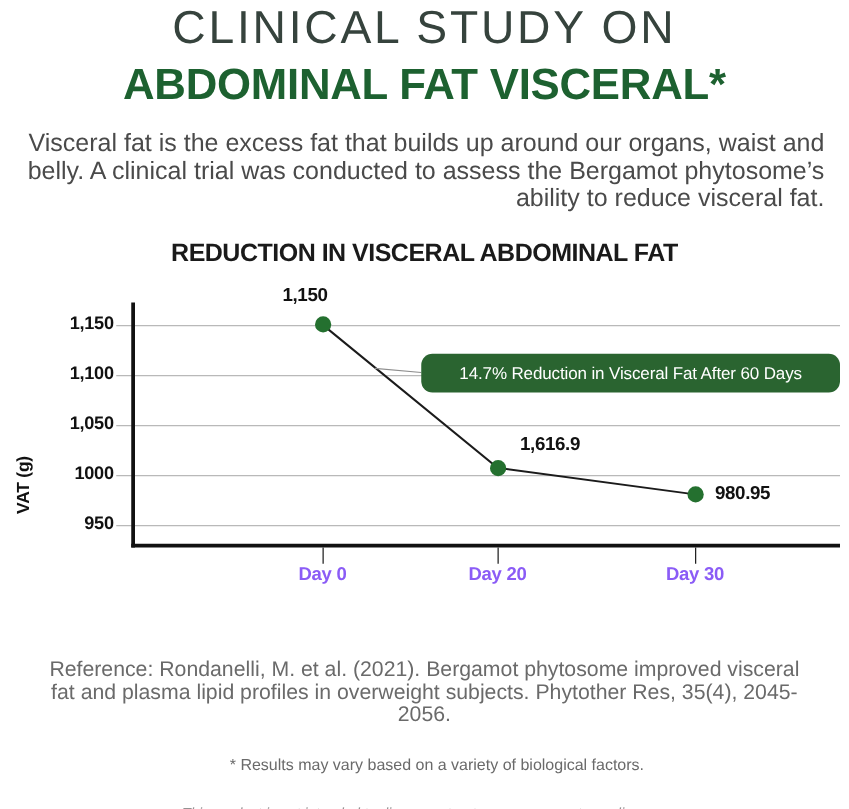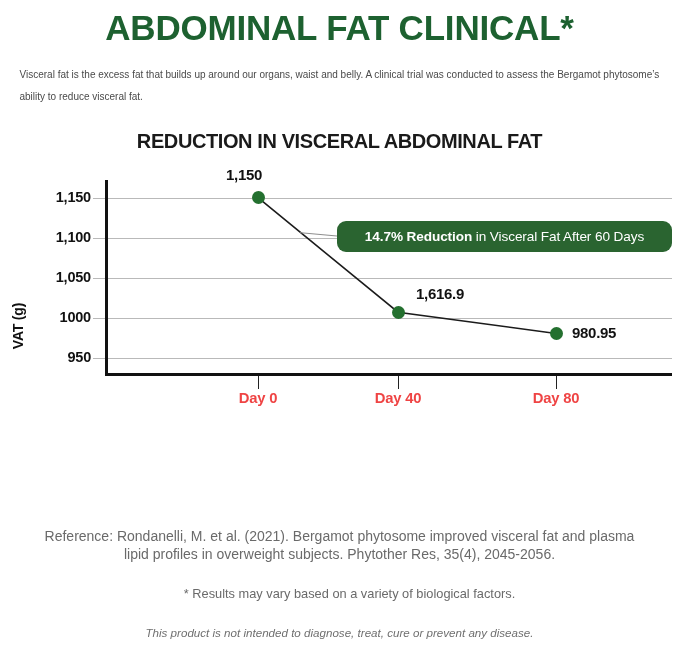"CLINICAL STUDY ON" div.eyebrow { html: none -> <div>CLINICAL STUDY ON</div> }
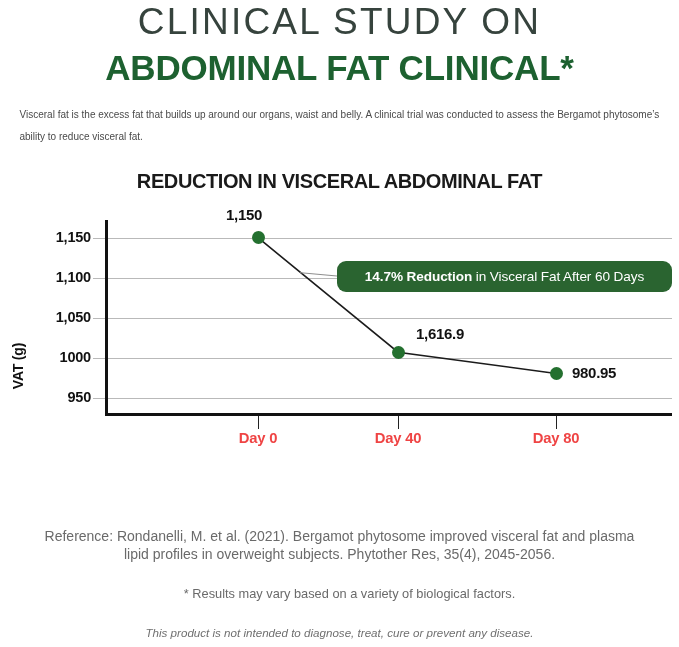"ABDOMINAL FAT CLINICAL*" div.headline { text: CLINICAL -> VISCERAL }
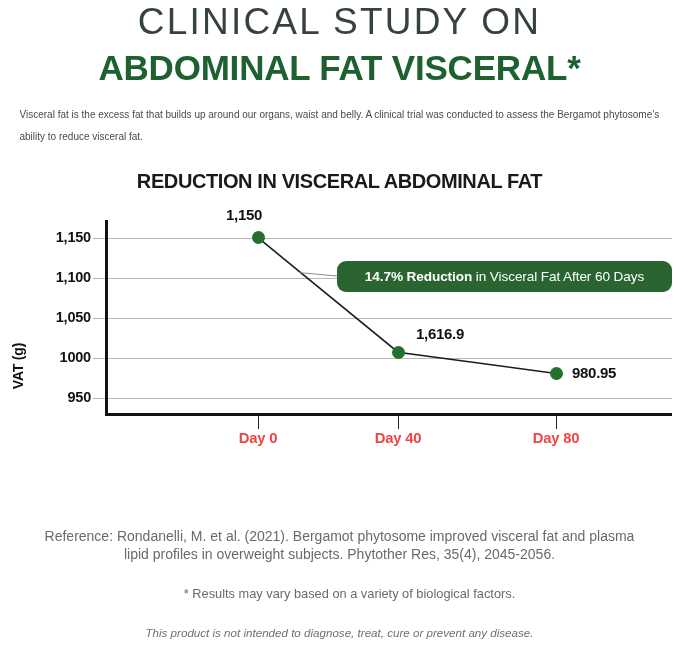"Visceral fat is the excess" .intro { font-size: 10px -> 20px; text-align: left -> right }
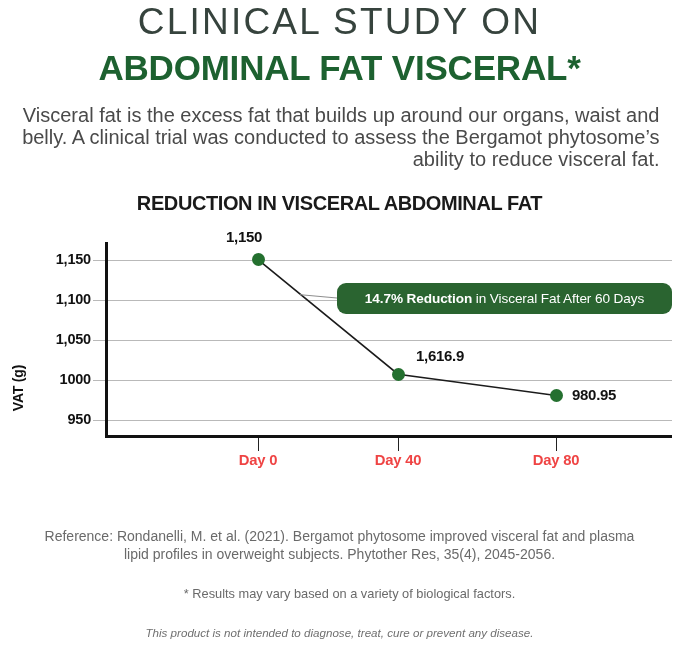"14.7% Reduction" .callout b { font-weight: bold -> normal }
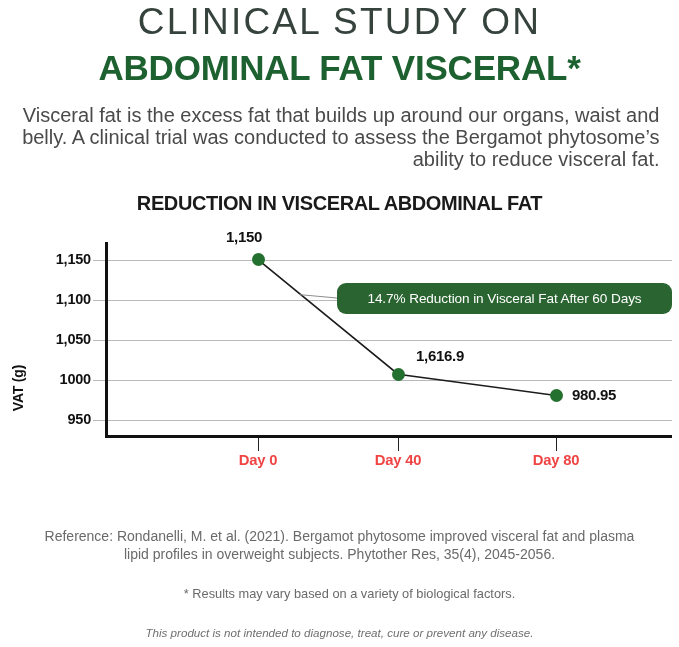"Day 0" .xtick-label { color: #ef4444 -> #8b5cf6 }
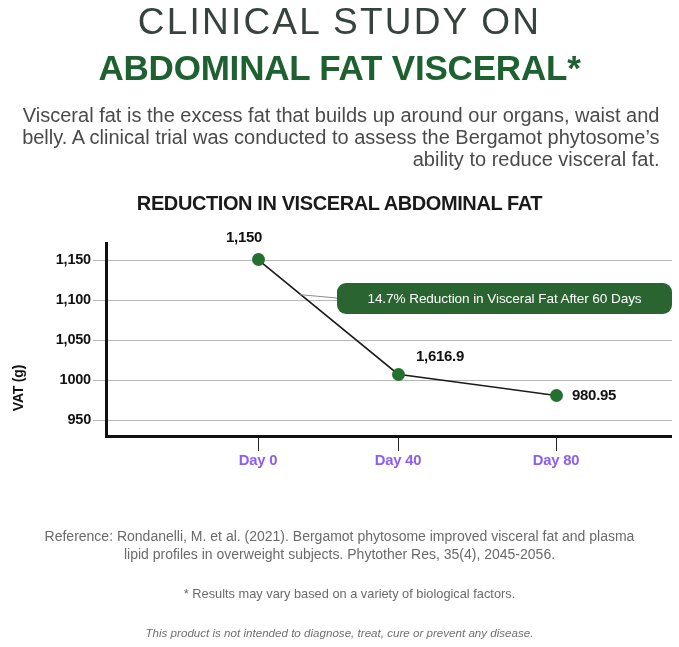"Day 40" div.xtick-label { text: 40 -> 20 }
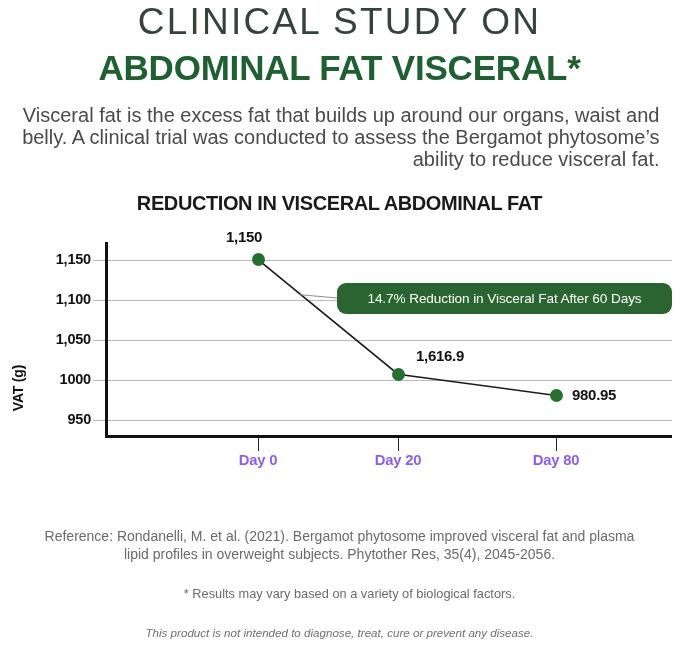"Day 80" div.xtick-label { text: 80 -> 30 }
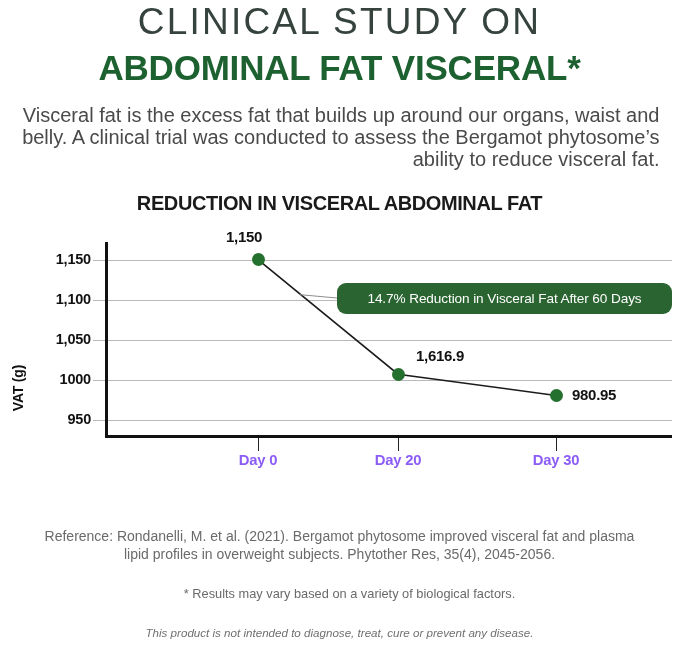"Reference: Rondanelli, M. et al." .ref { font-size: 14px -> 17px }
